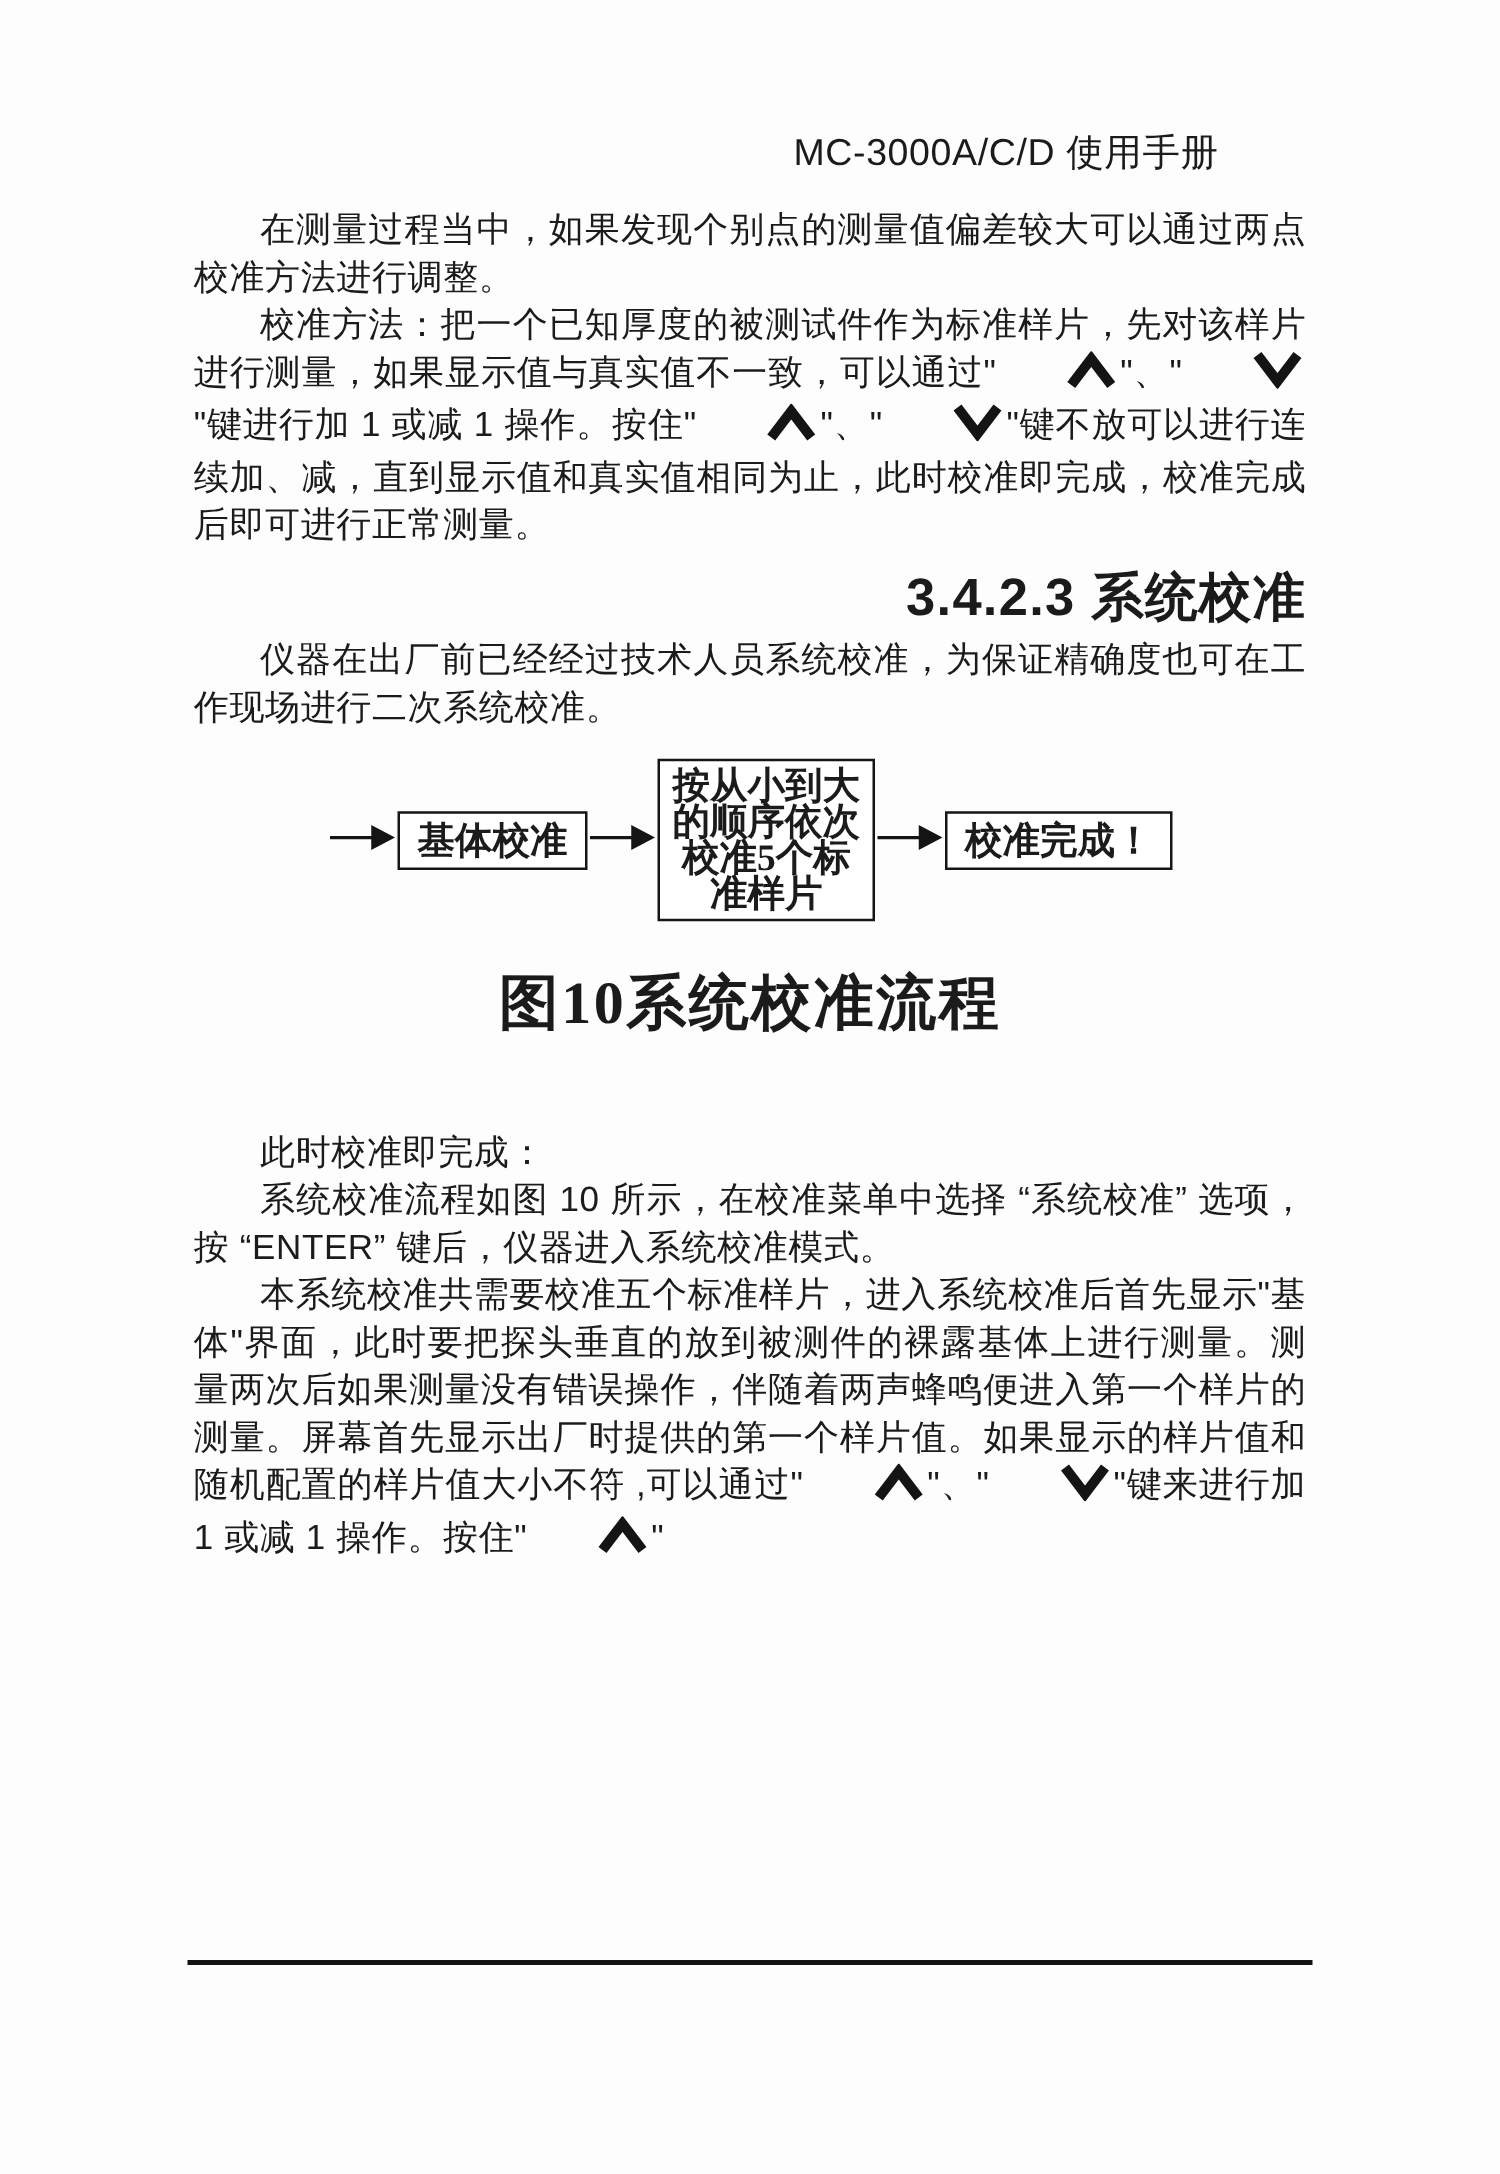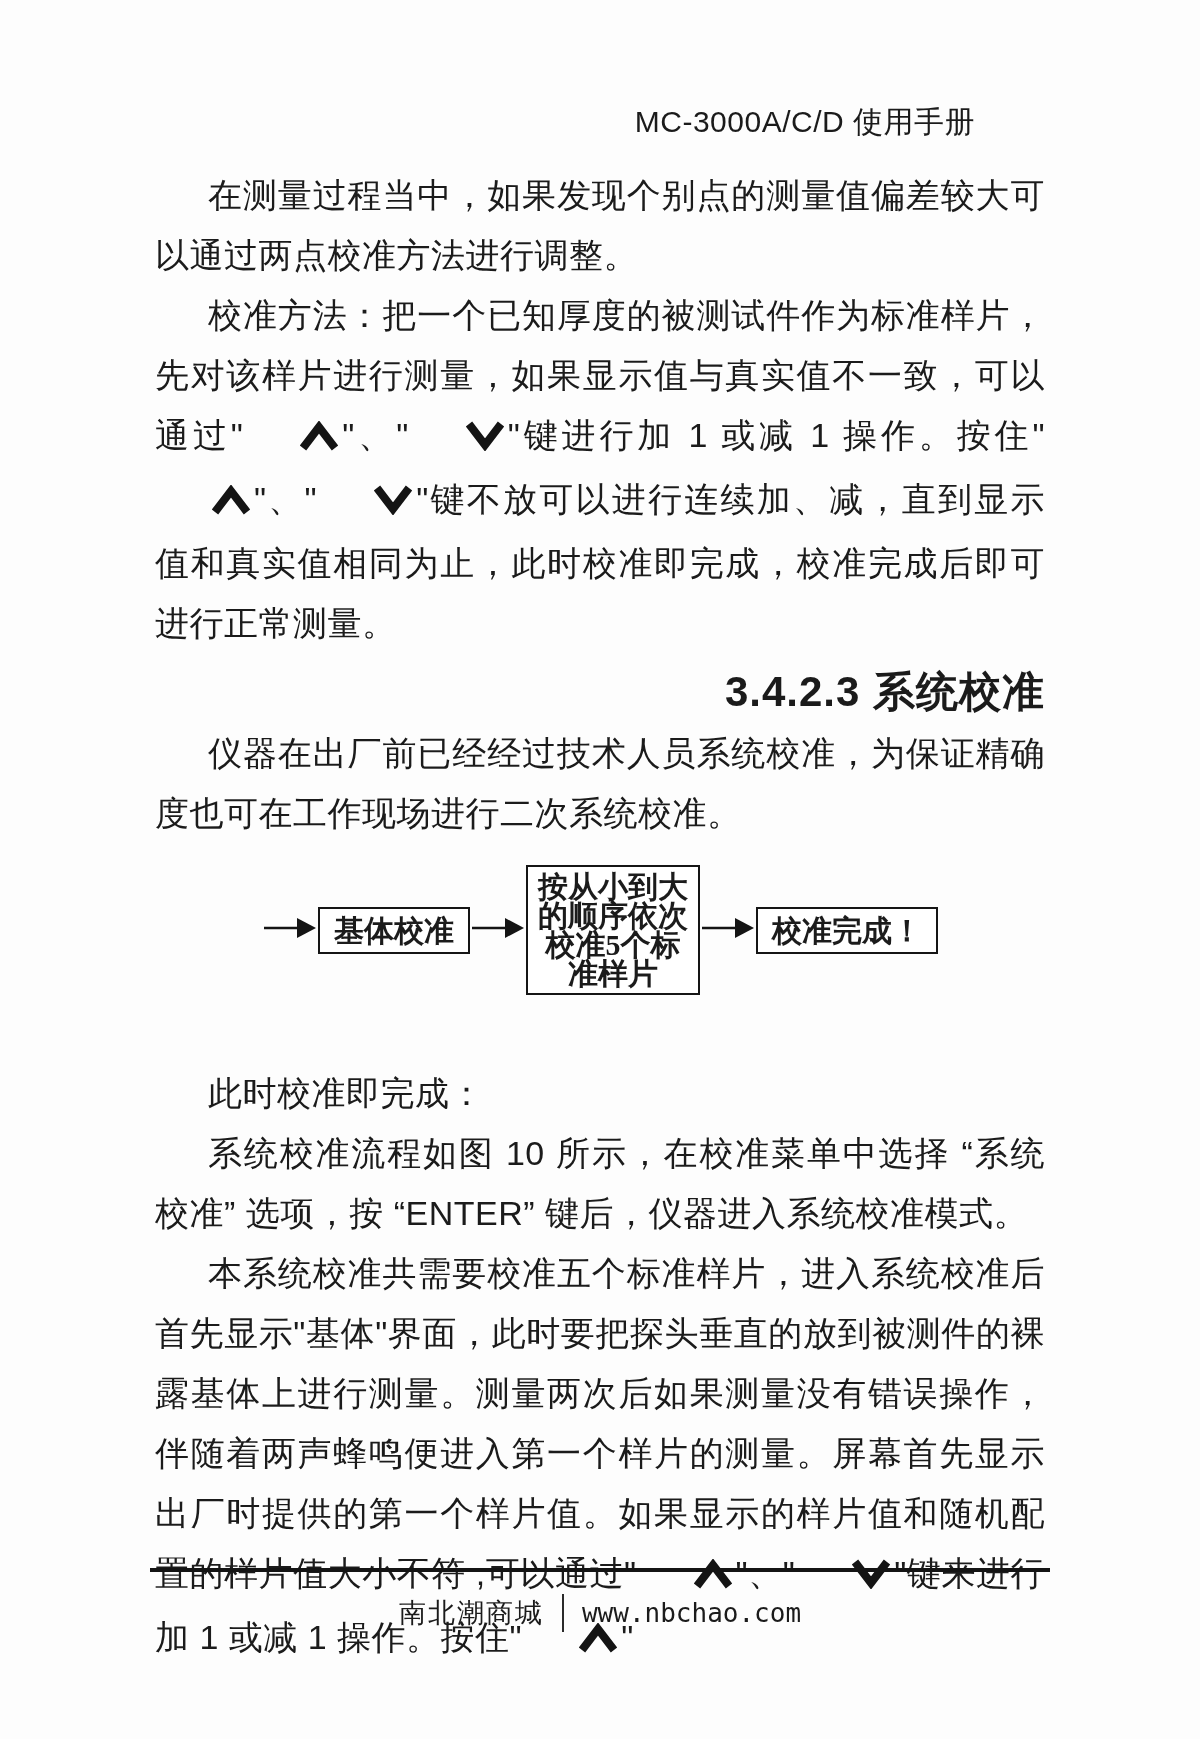"在测量过程当中，如果发现个别点的测量值偏差较大可以通过两点校准方法进行调整。" p.body { font-size: 34px -> 28px; line-height: 60px -> 38px }
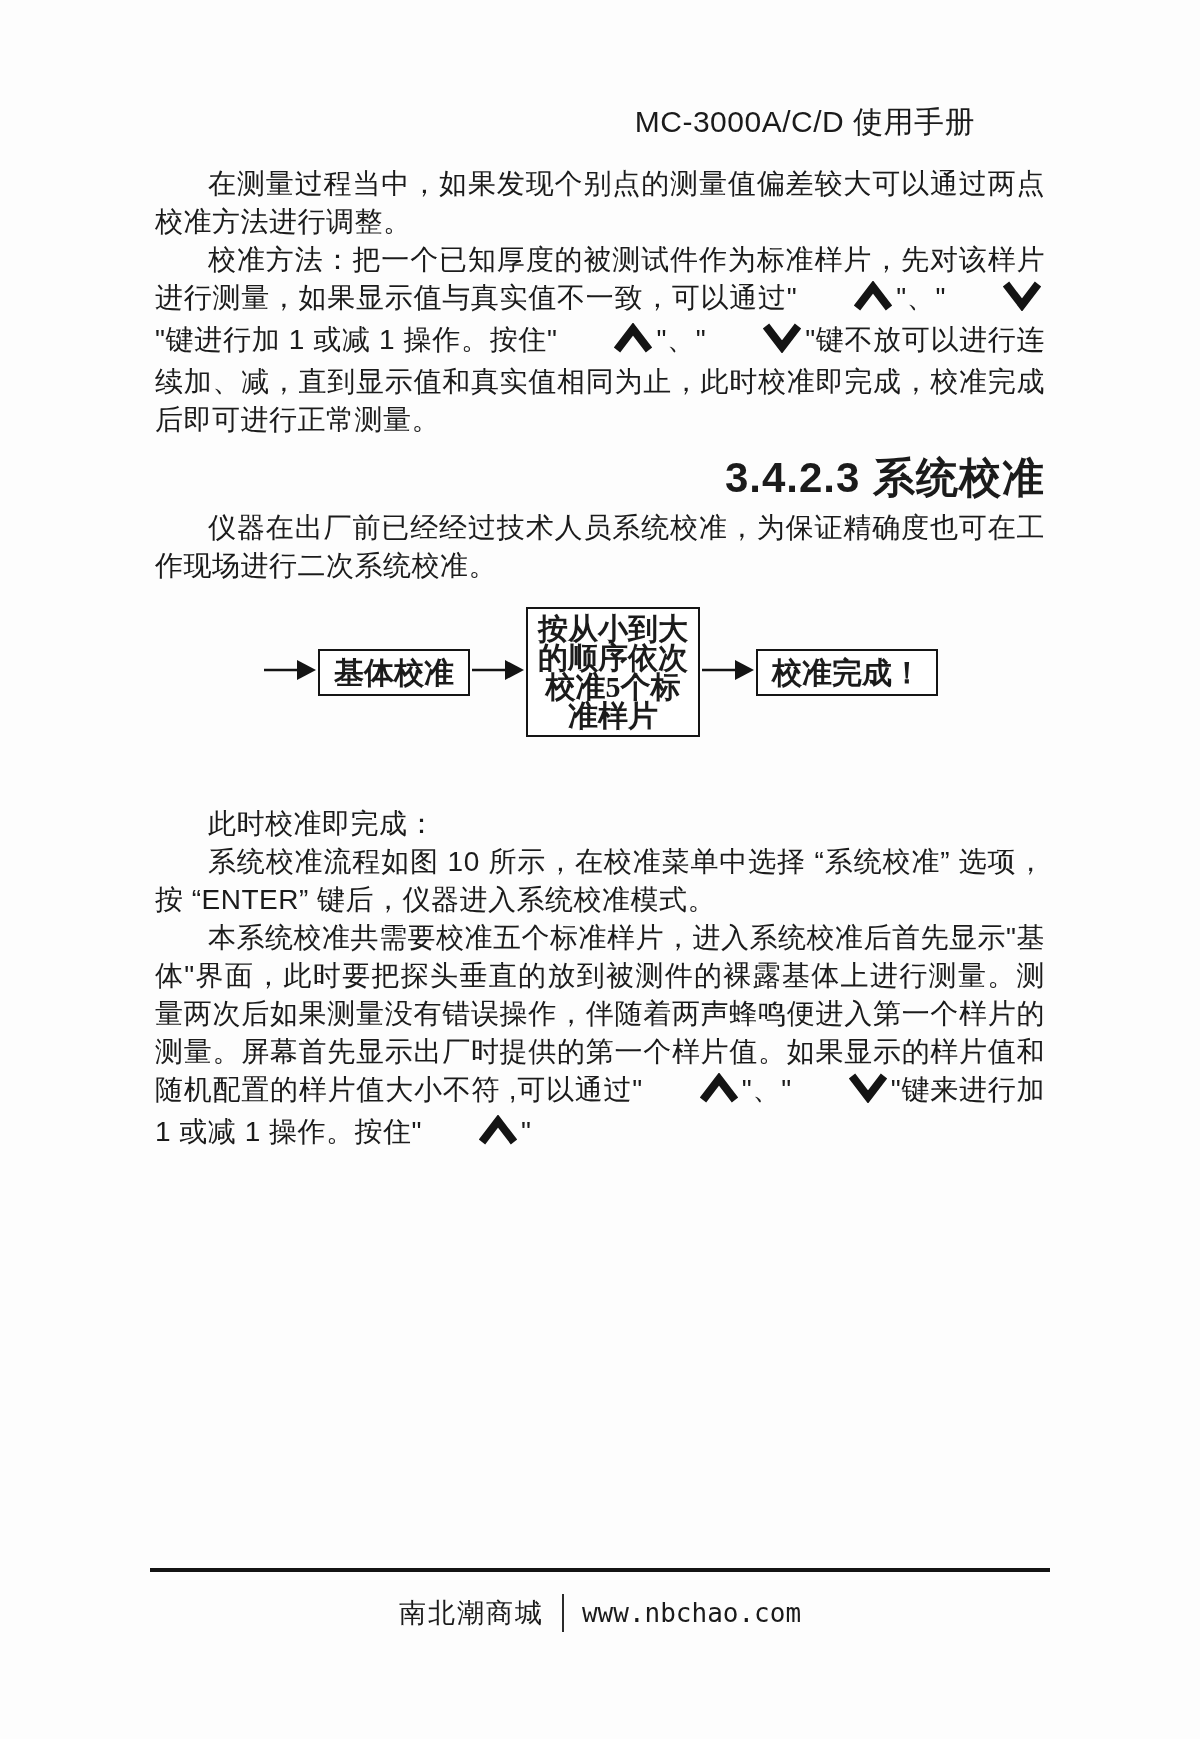"图10系统校准流程" div.figure-caption { html: none -> <div>图10系统校准流程</div> }
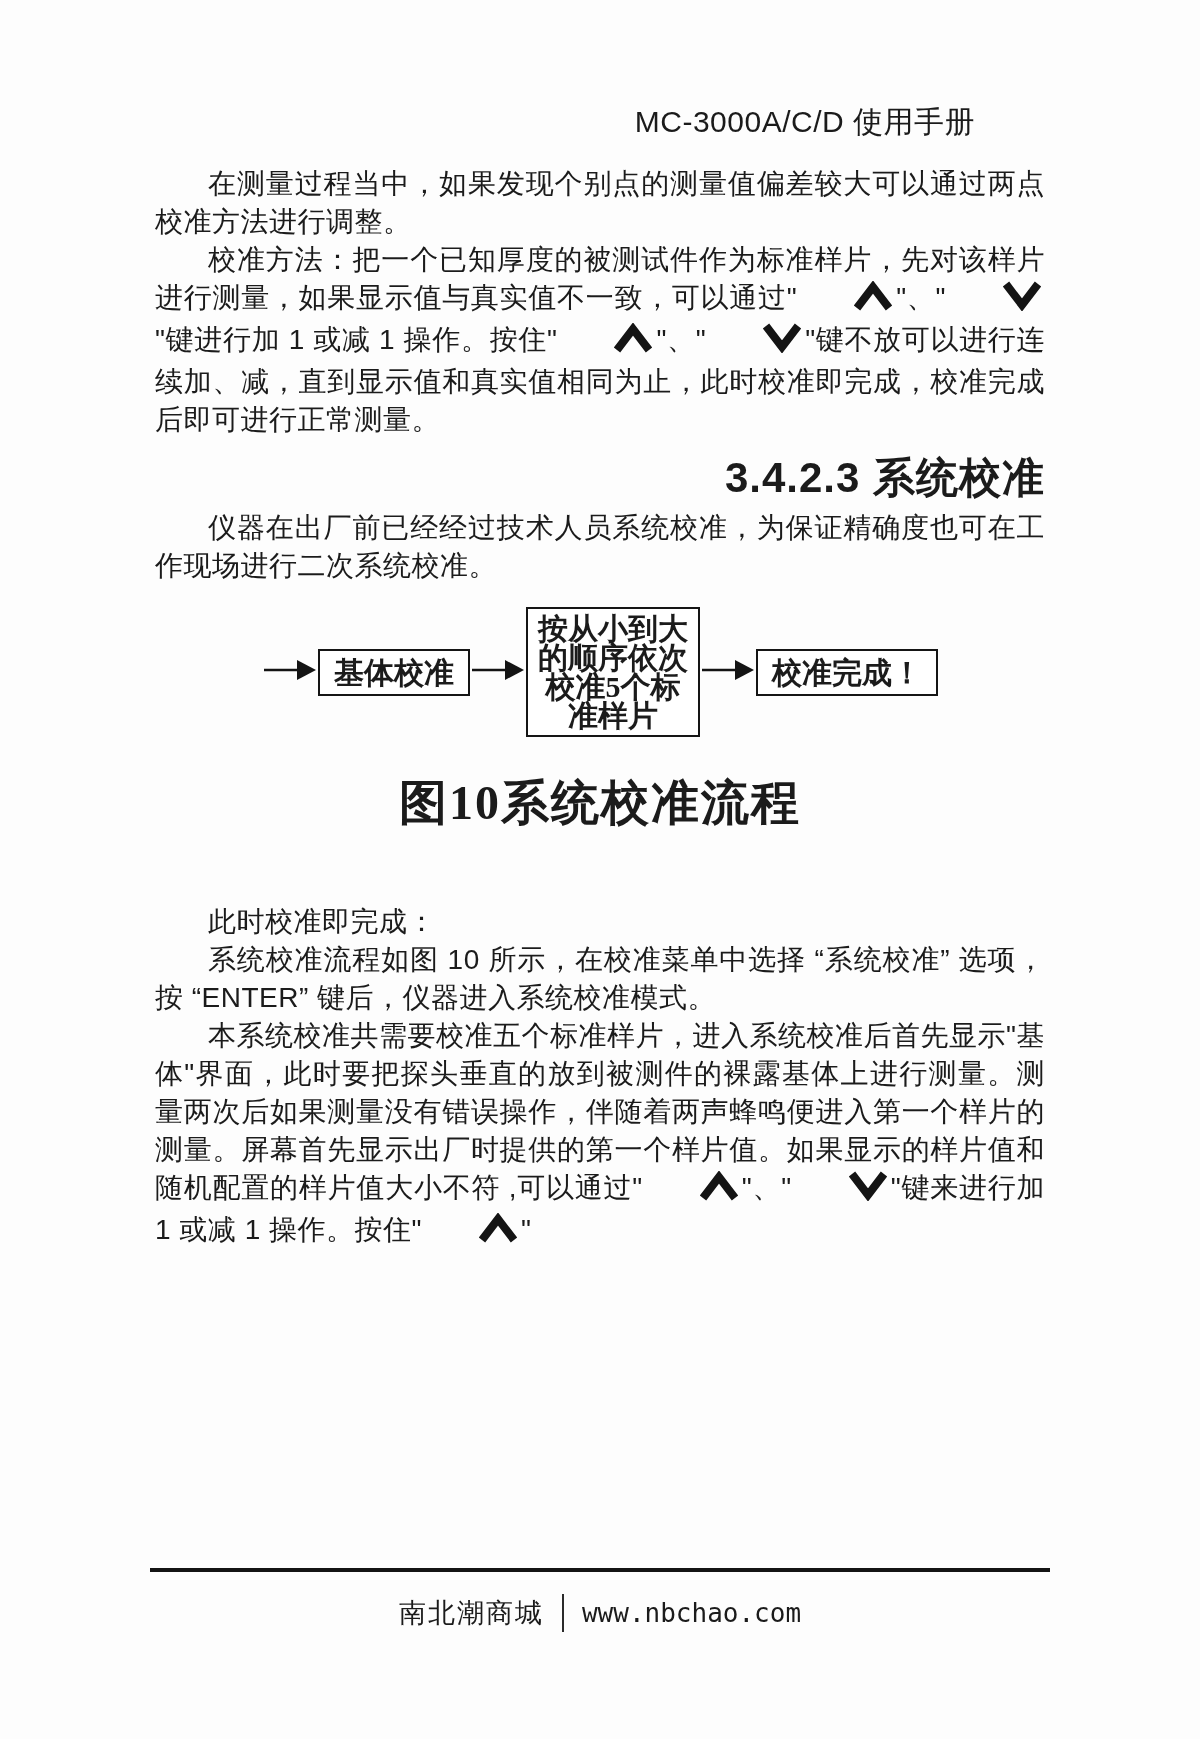"南北潮商城" div.doc-footer { html: <div> <span>南北潮商城</span> <span></span> <a>www.nbchao.com</a> </div> -> none }
